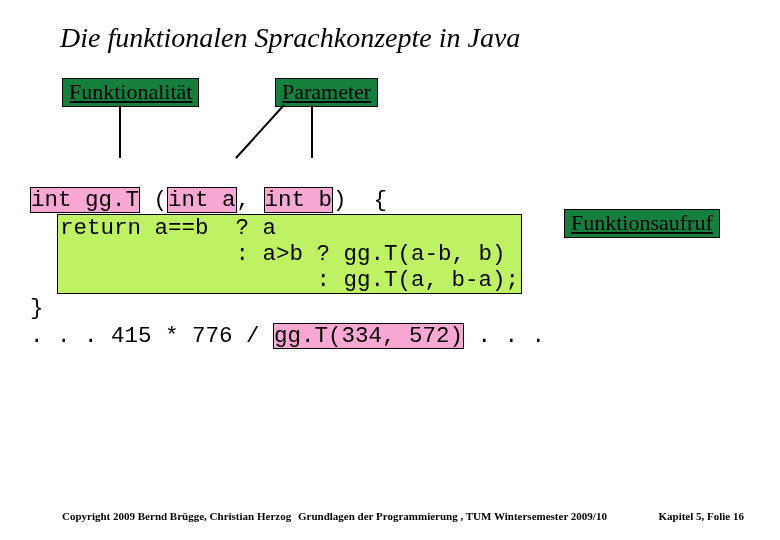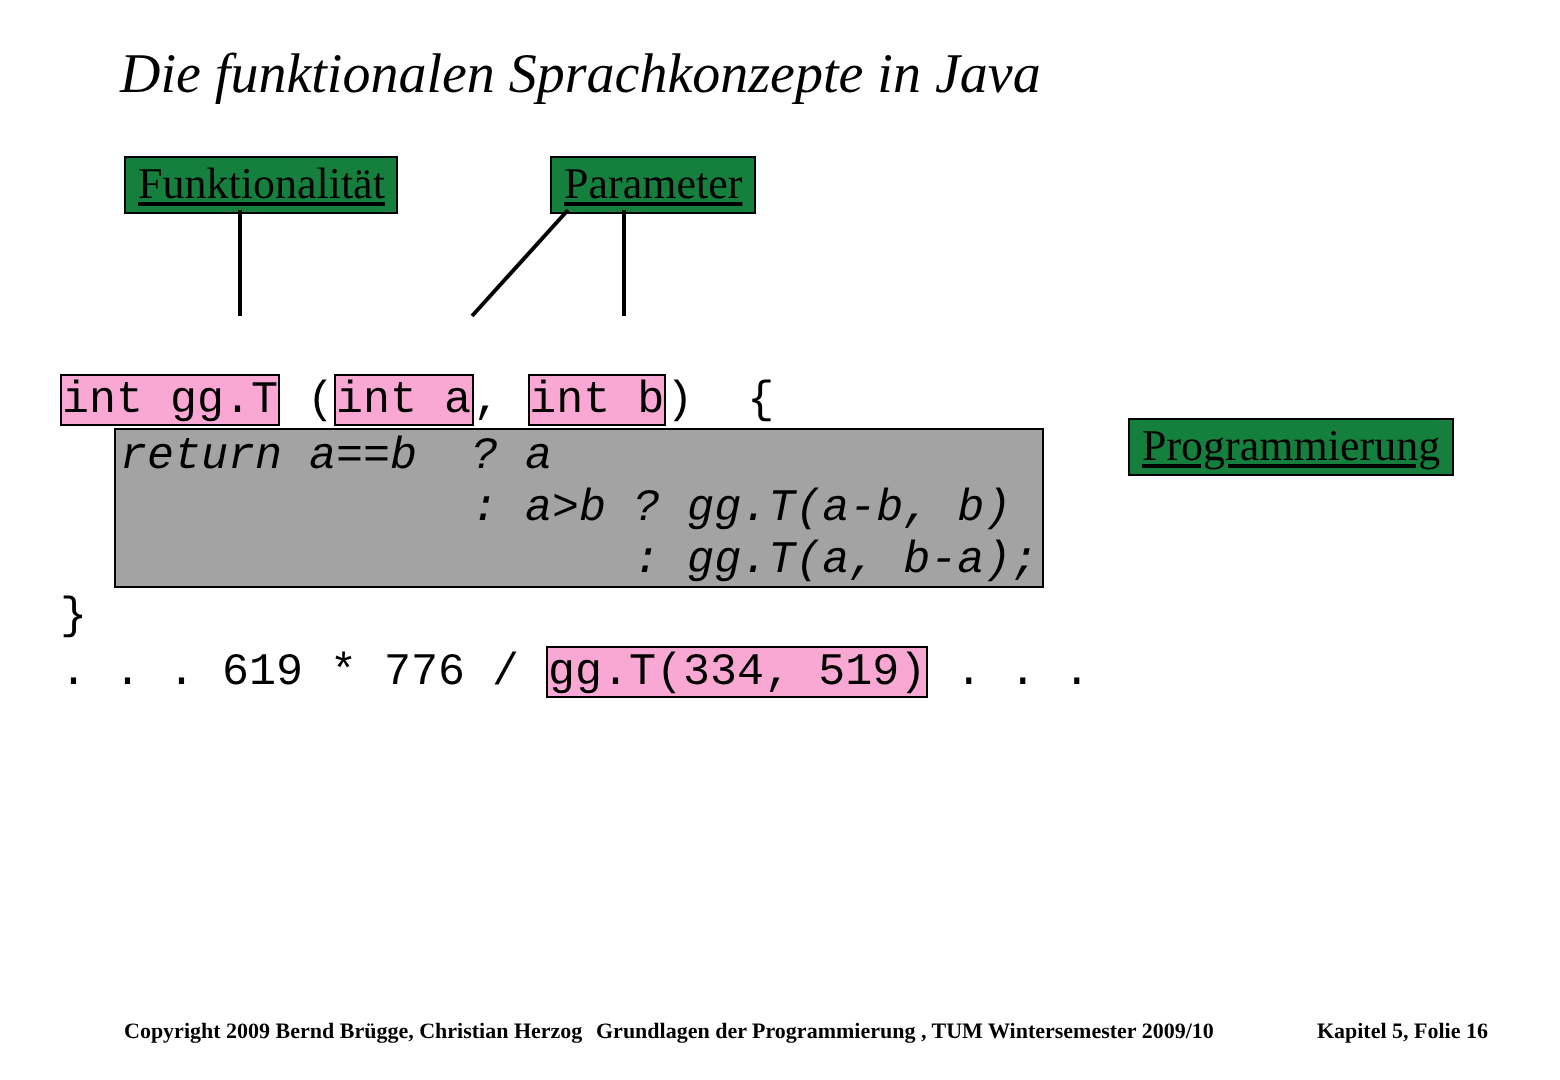"return a==b ? a :" .hl-body-block { background: #a3a3a3 -> #bef264; font-style: italic -> none }
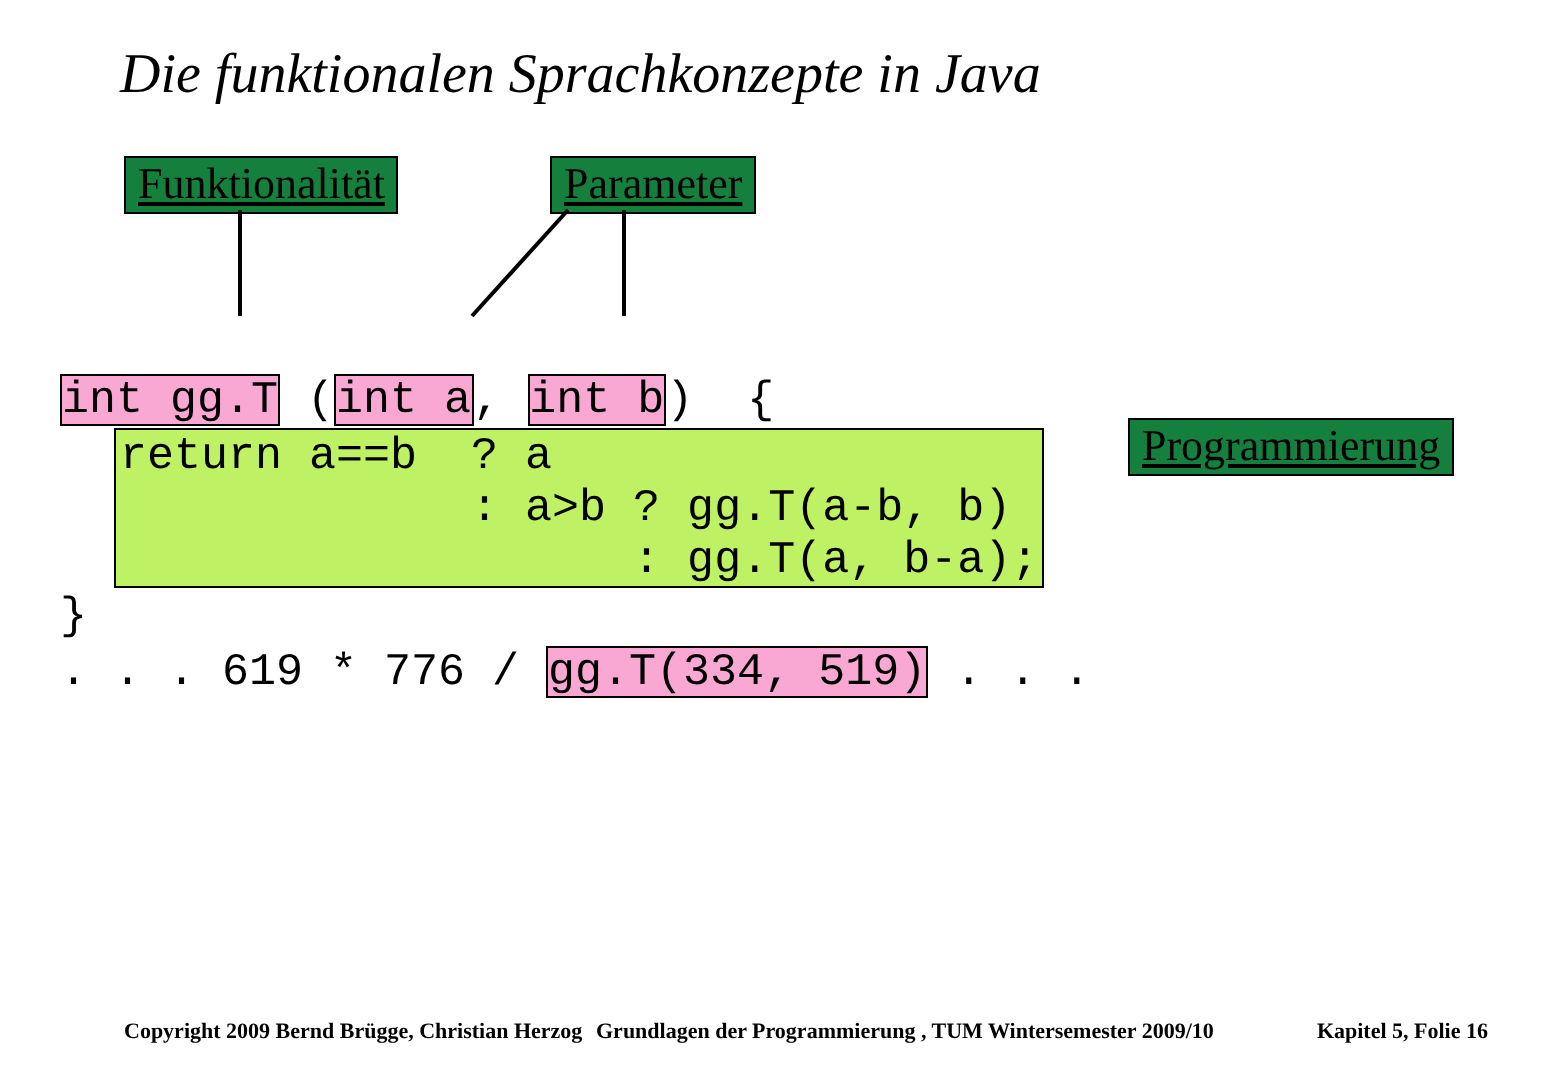"Programmierung" div.label { text: Programmierung -> Funktionsaufruf }
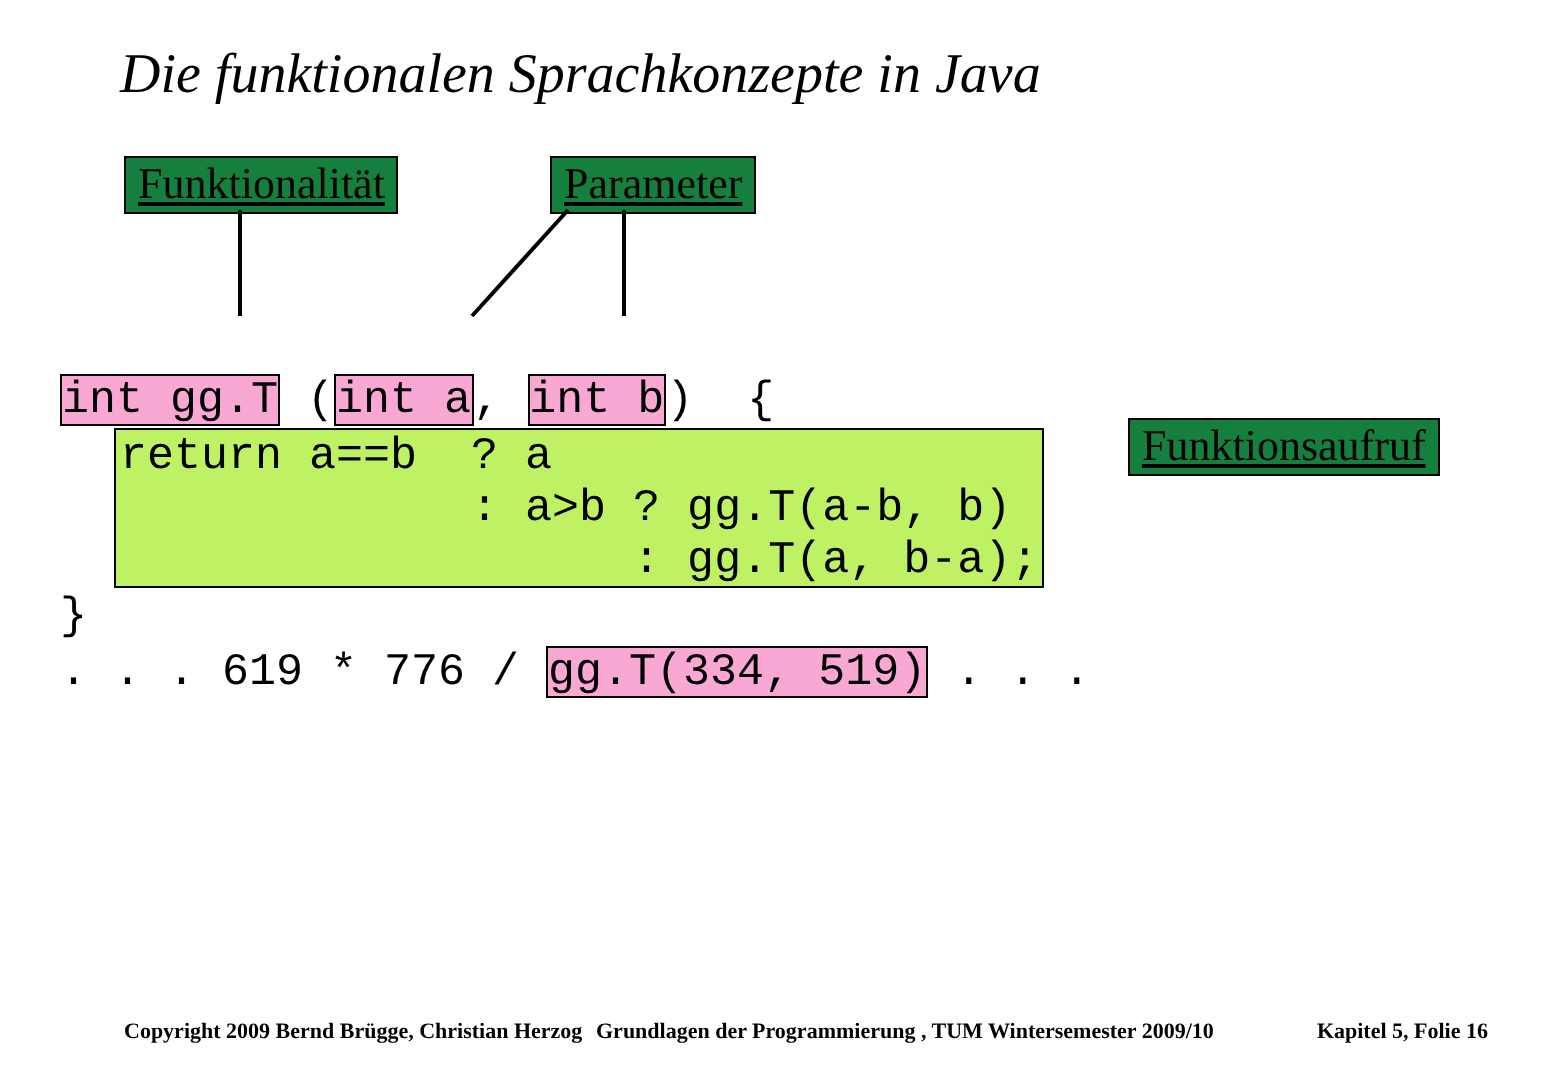". . . 619 *" span { text: 619 -> 415 }
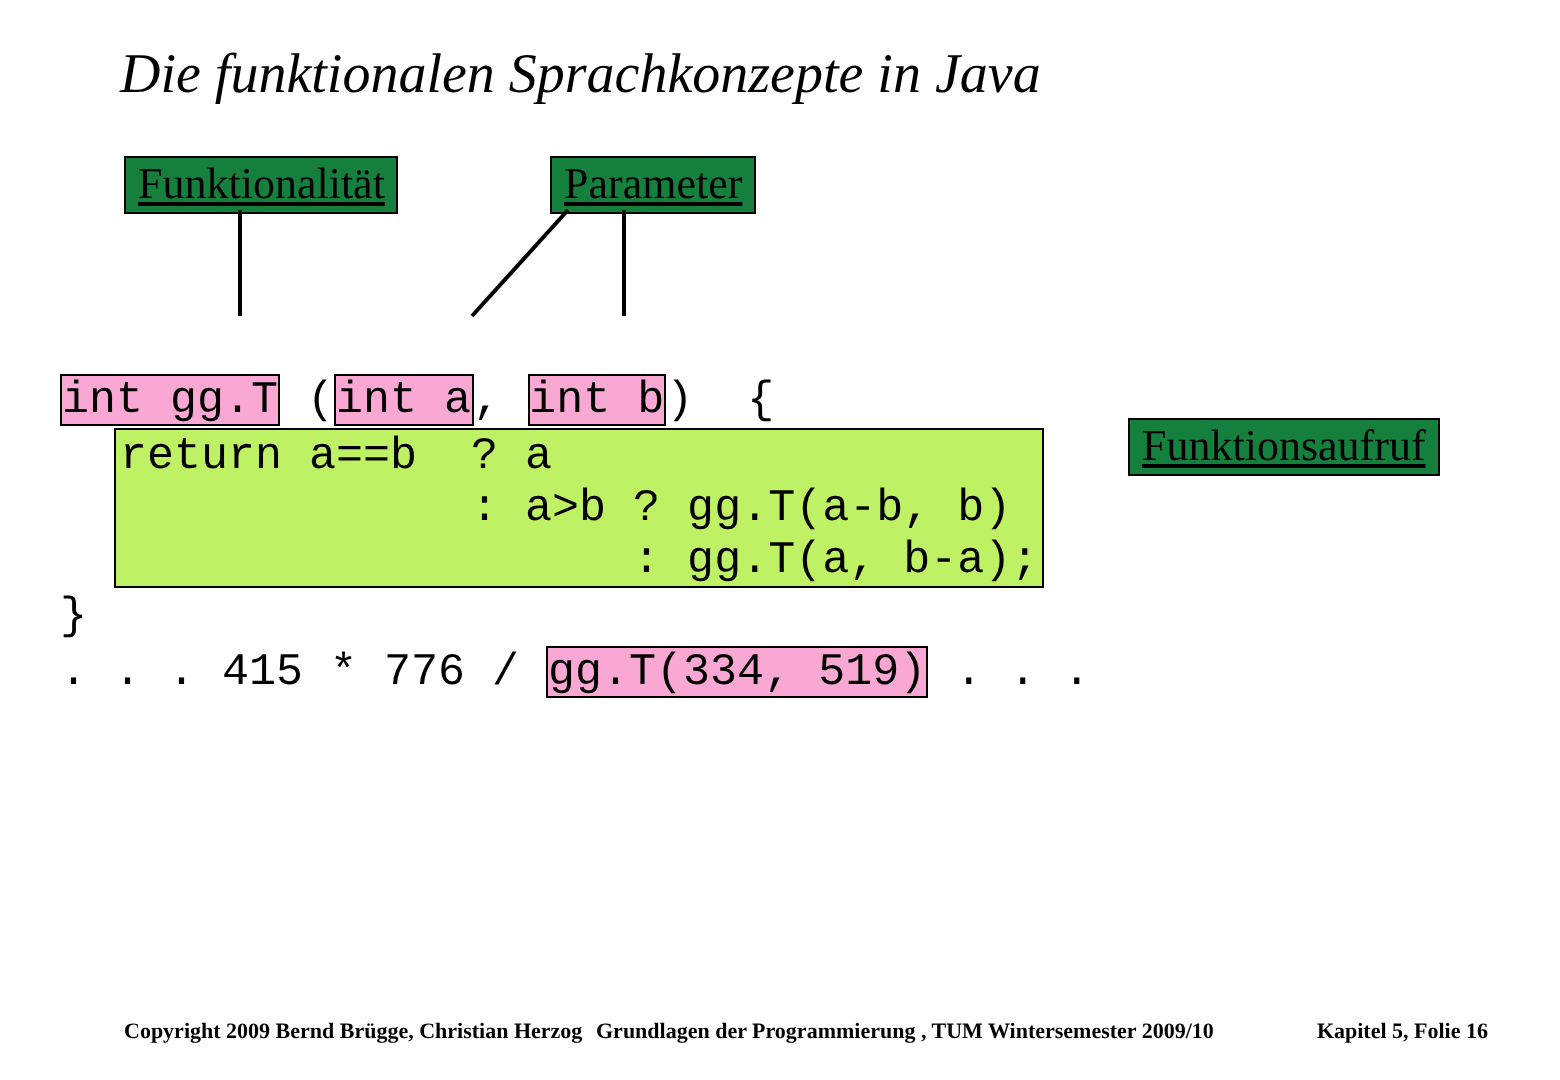"gg.T(334, 519)" span.hl { text: 519 -> 572 }
